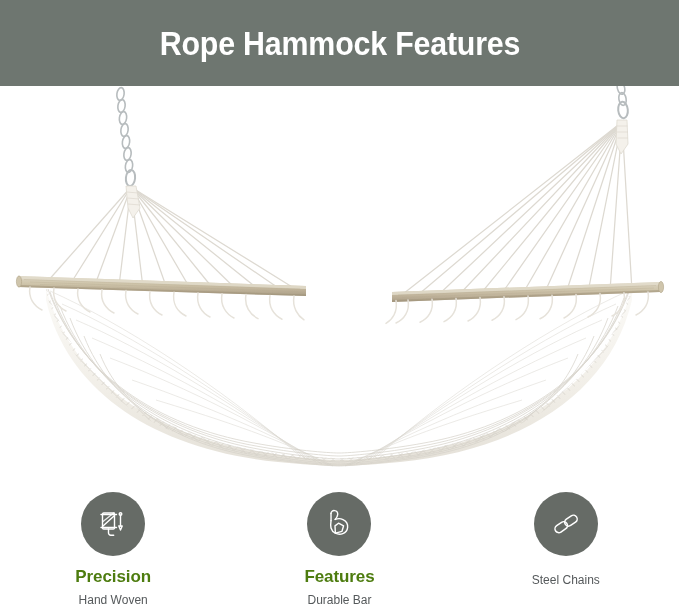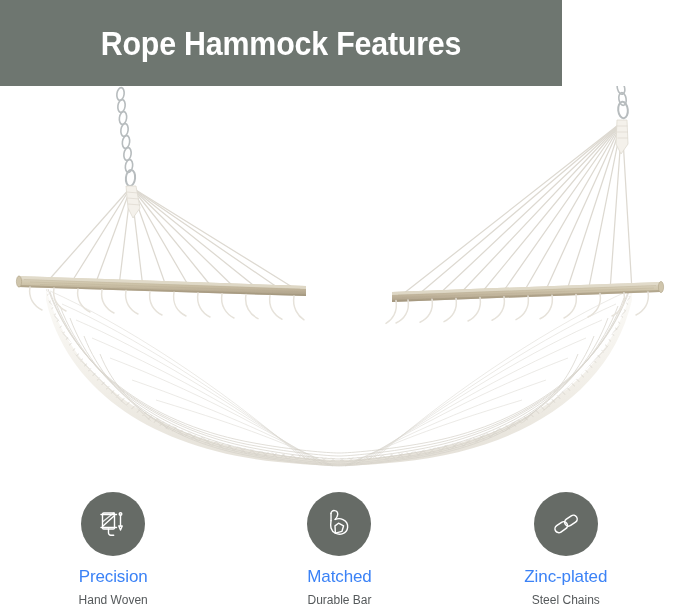"Rope Hammock Features" .header-banner { width: 562px -> 679px }
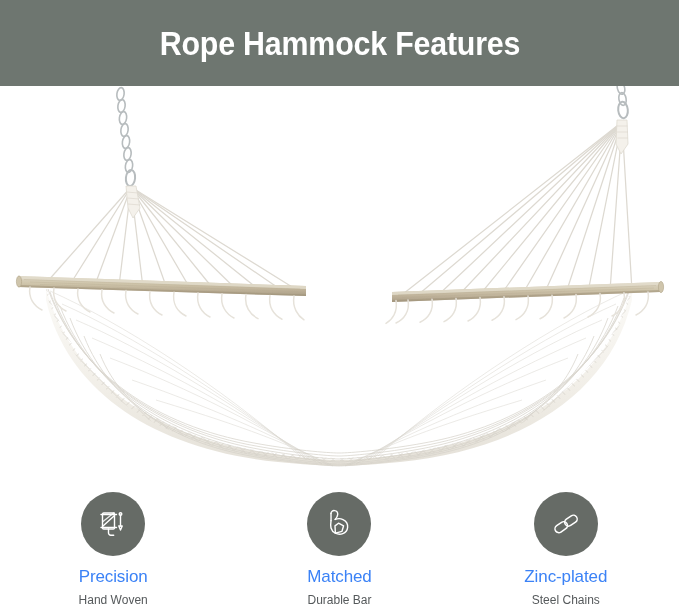"Precision" .feature-title { color: #3b82f6 -> #4d7c0f; font-weight: normal -> bold }
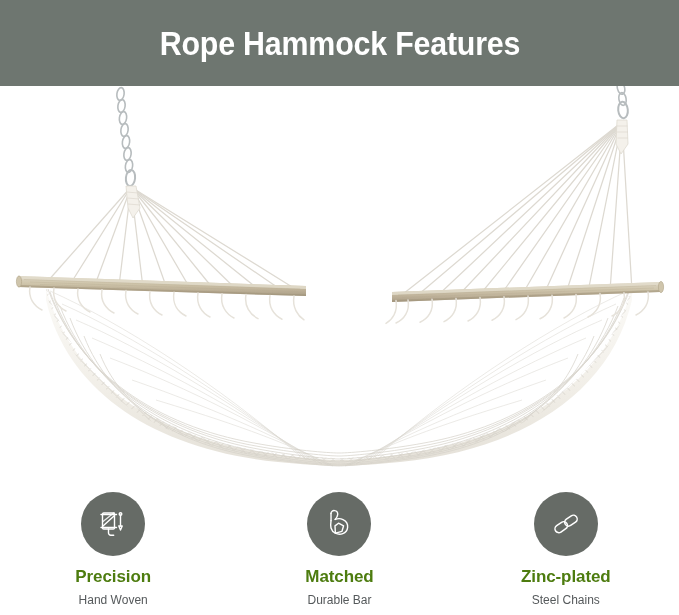"Matched" div.feature-title { text: Matched -> Features }
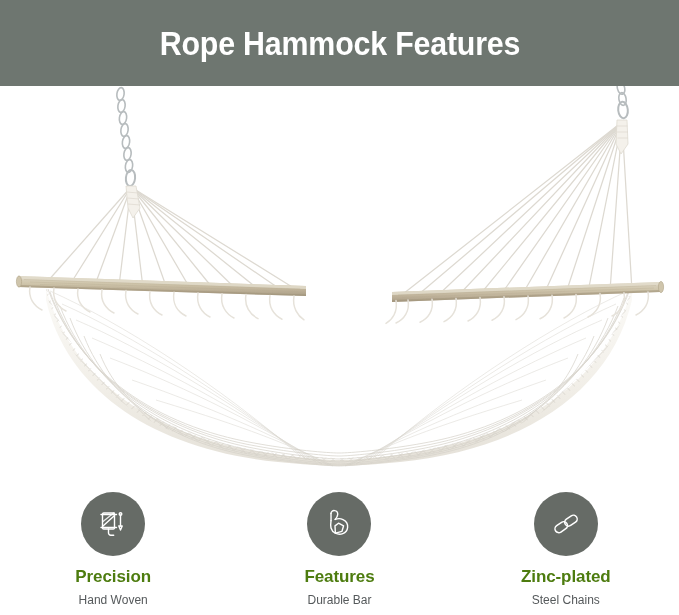"Zinc-plated" div.feature-title { html: <div>Zinc-plated</div> -> none }
